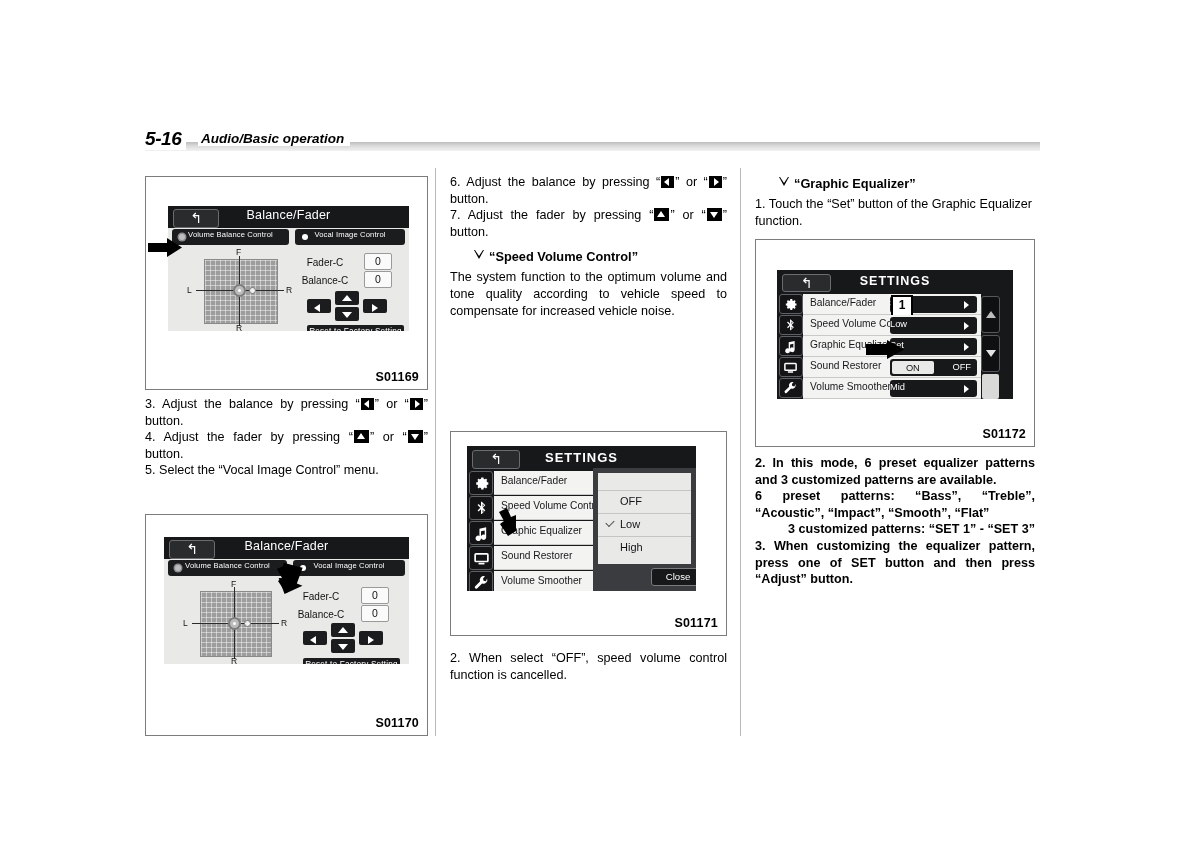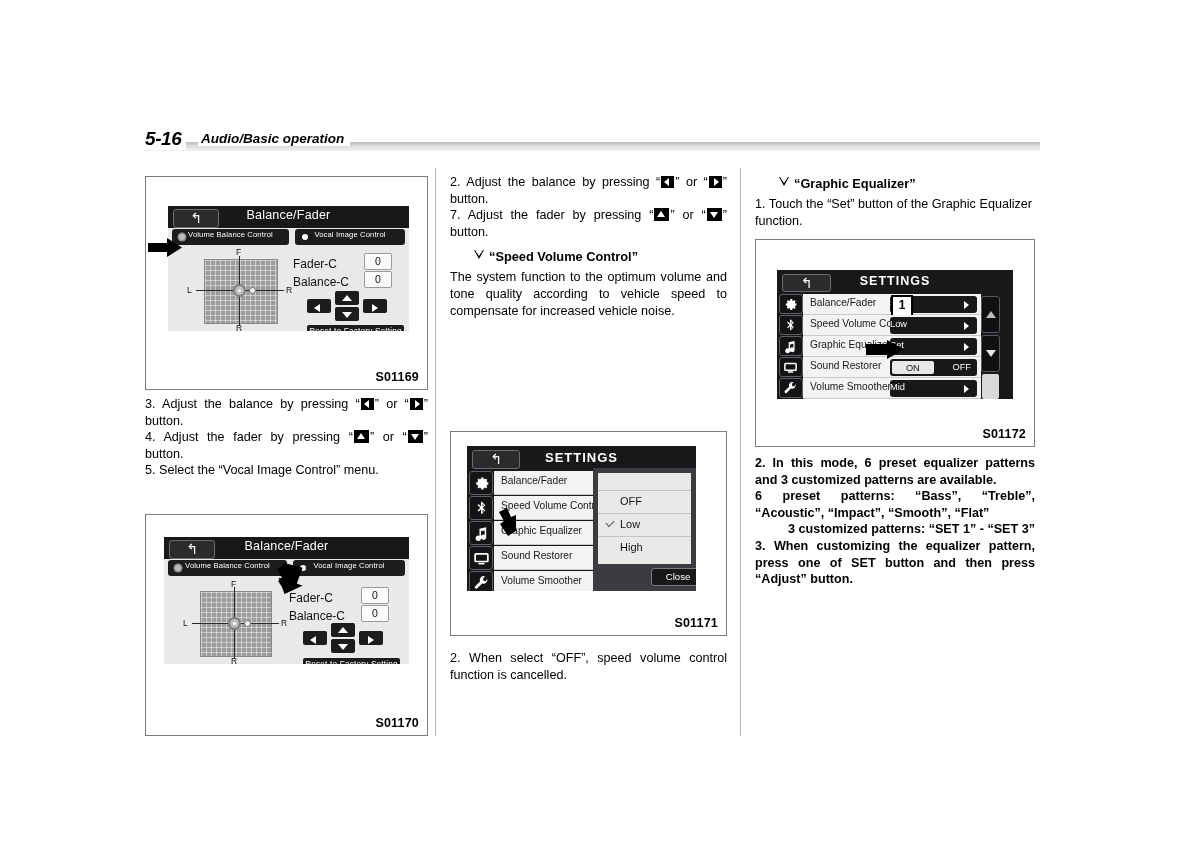"2. Adjust the balance by" span { text: 2 -> 6 }
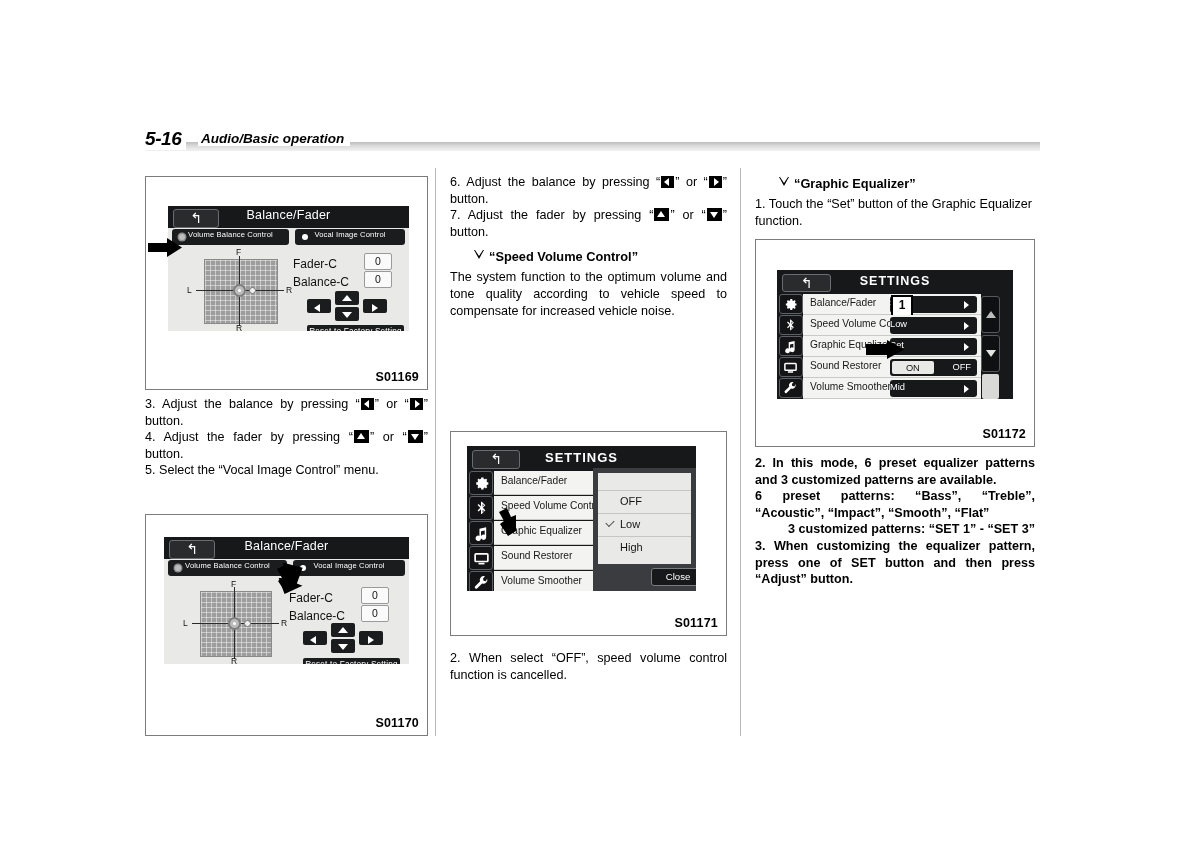"Fader-C" .vlab { font-size: 12px -> 10px; text-align: left -> center }
